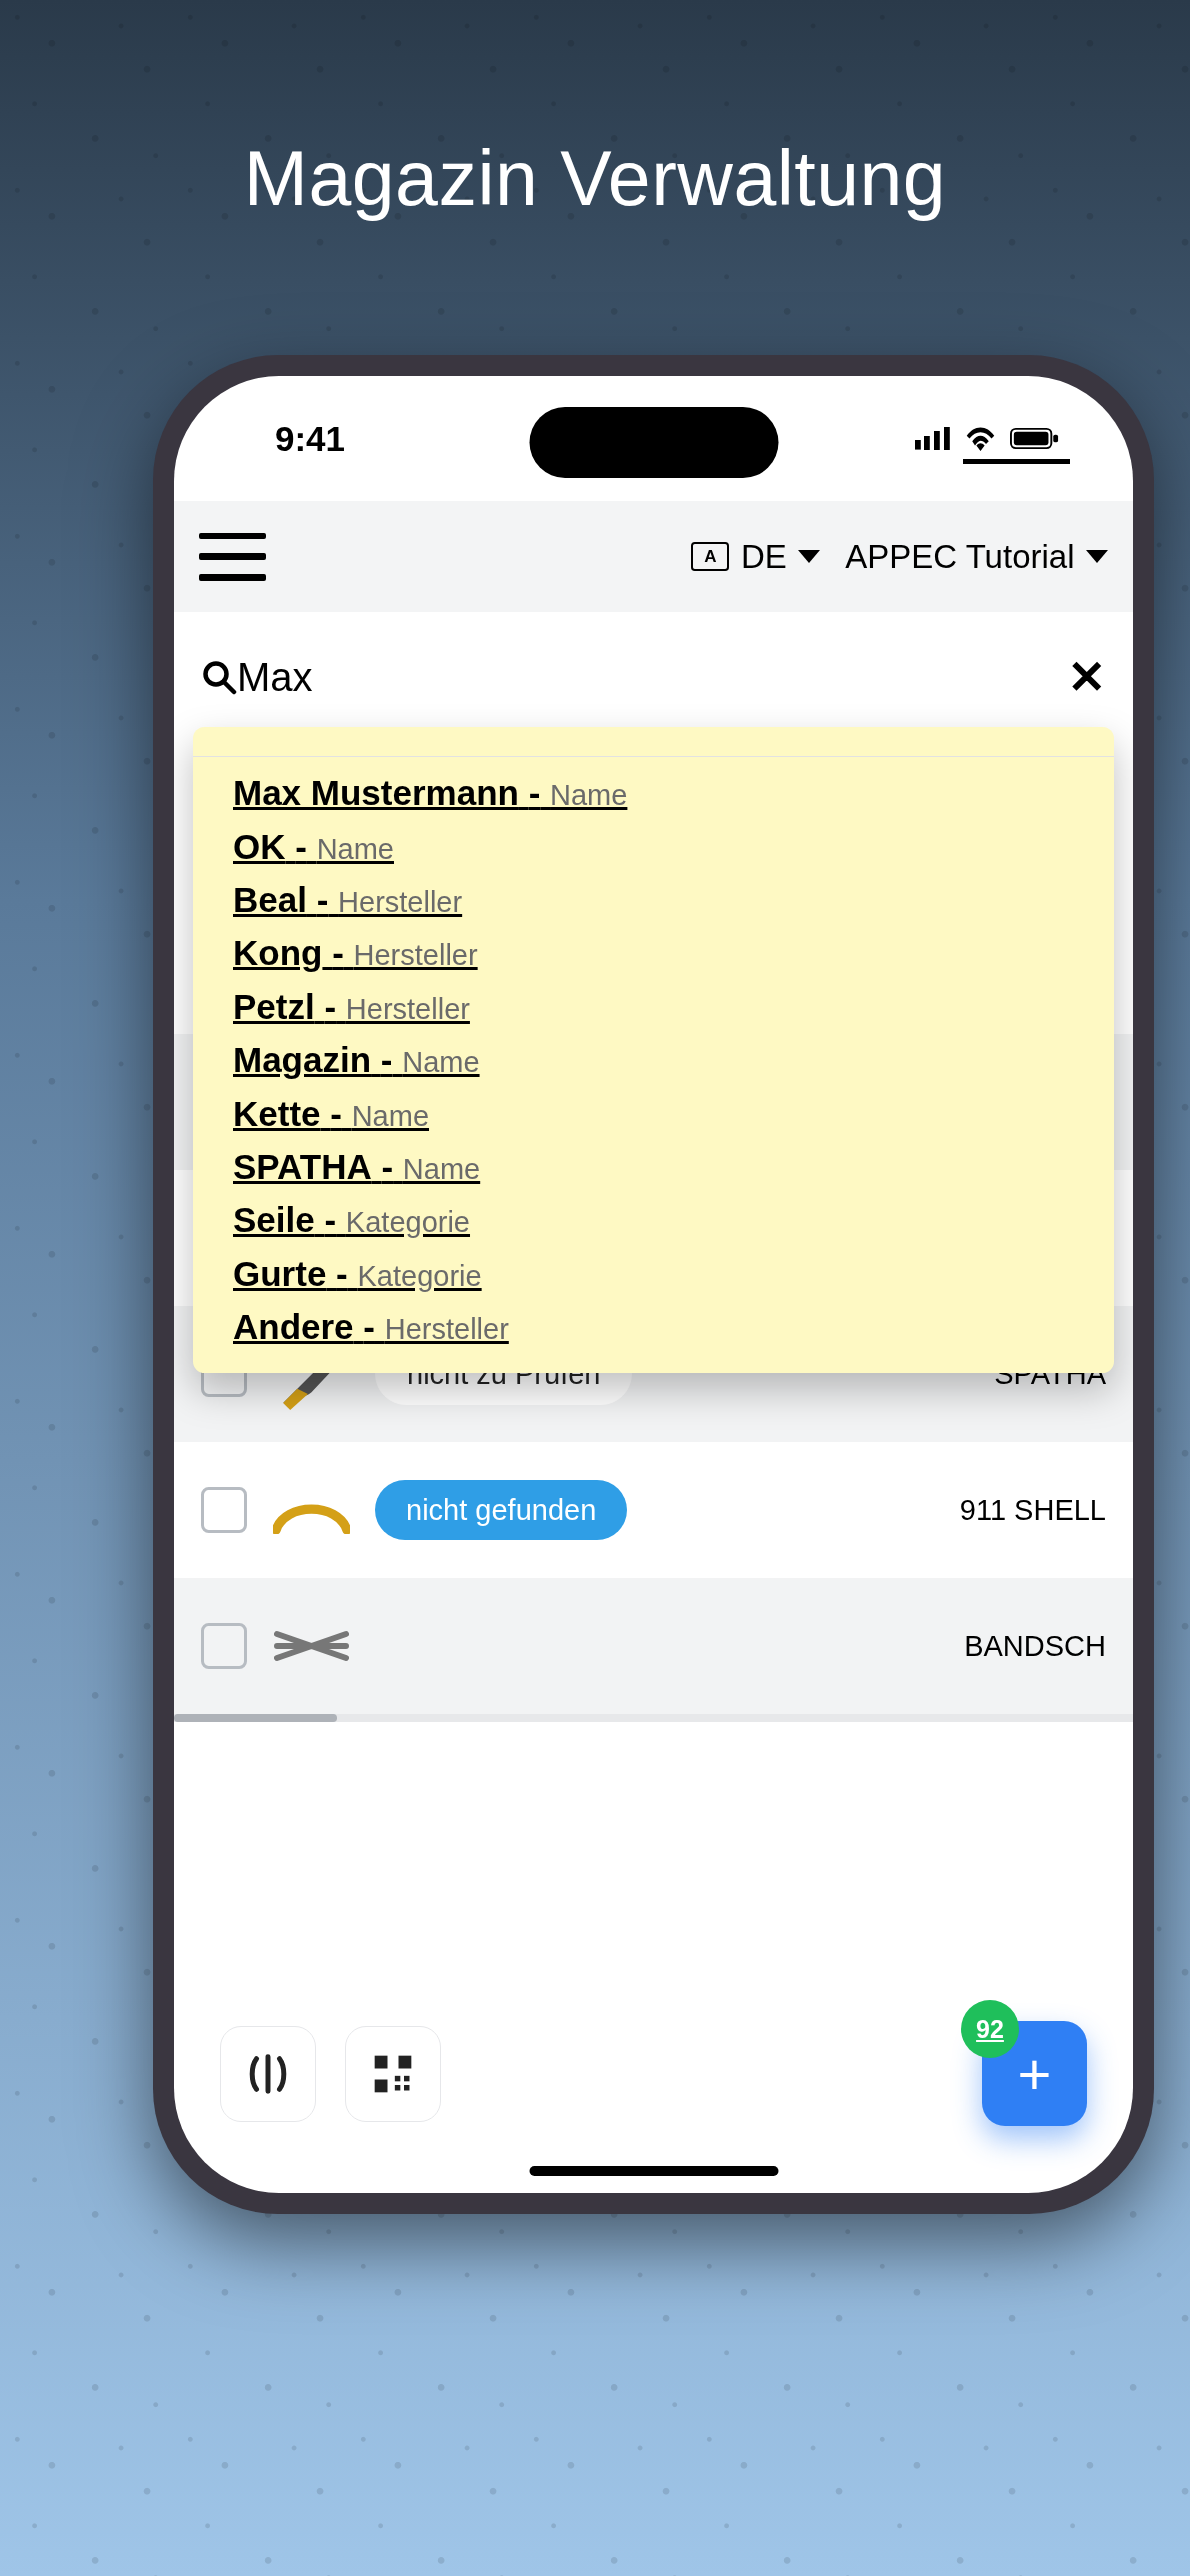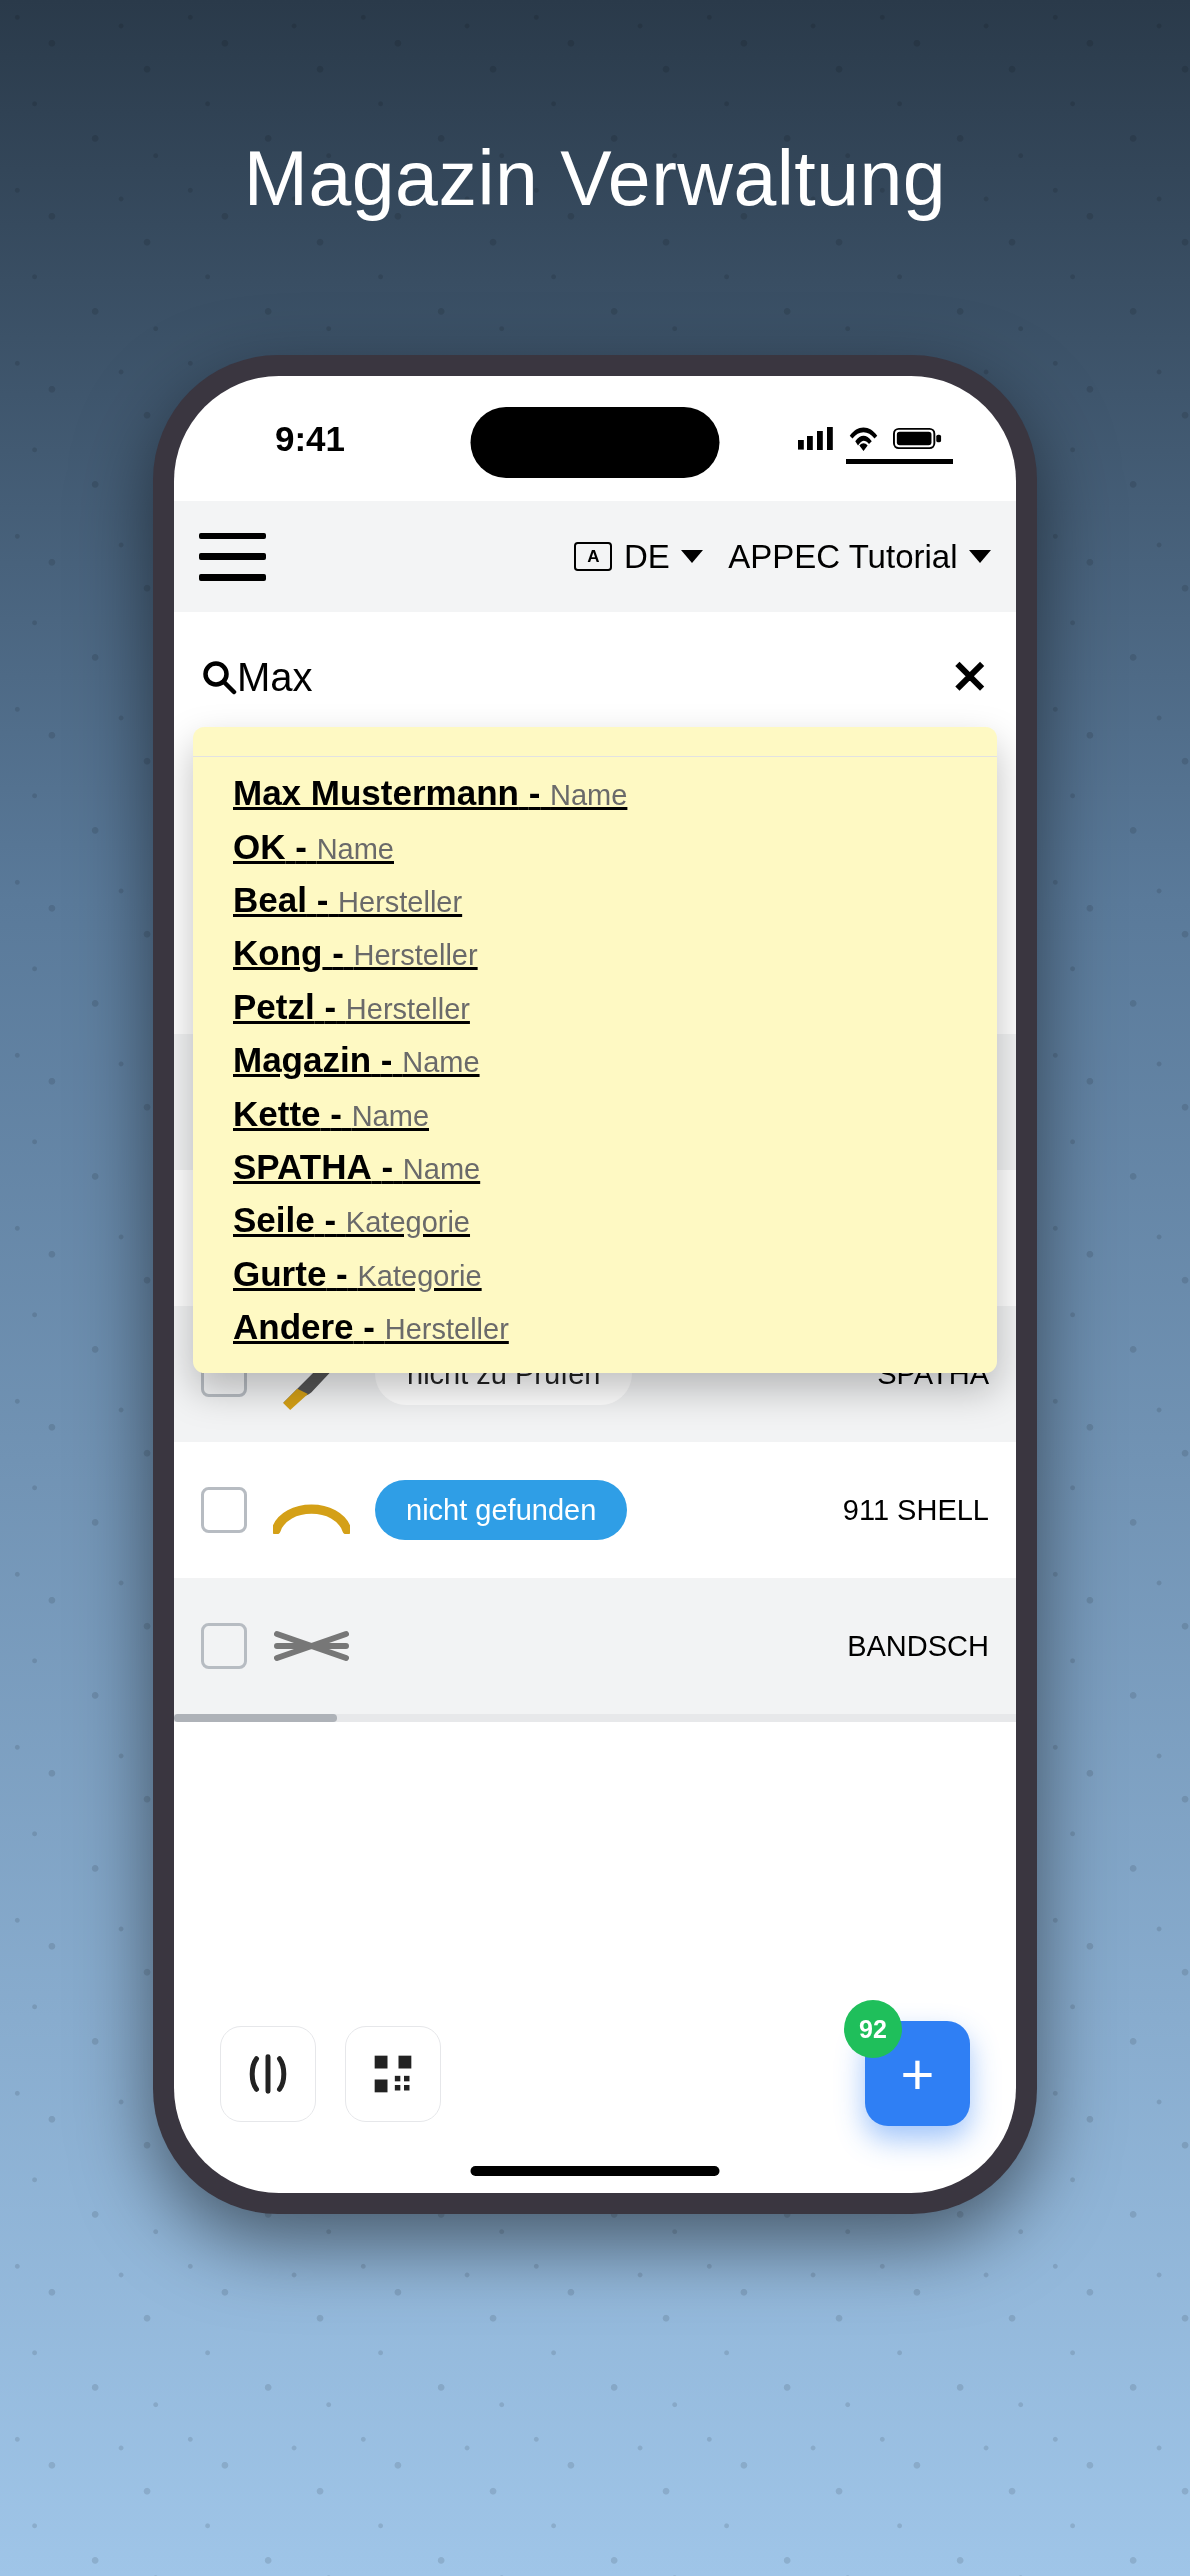"9:41" .phone { width: 884px -> 1001px }
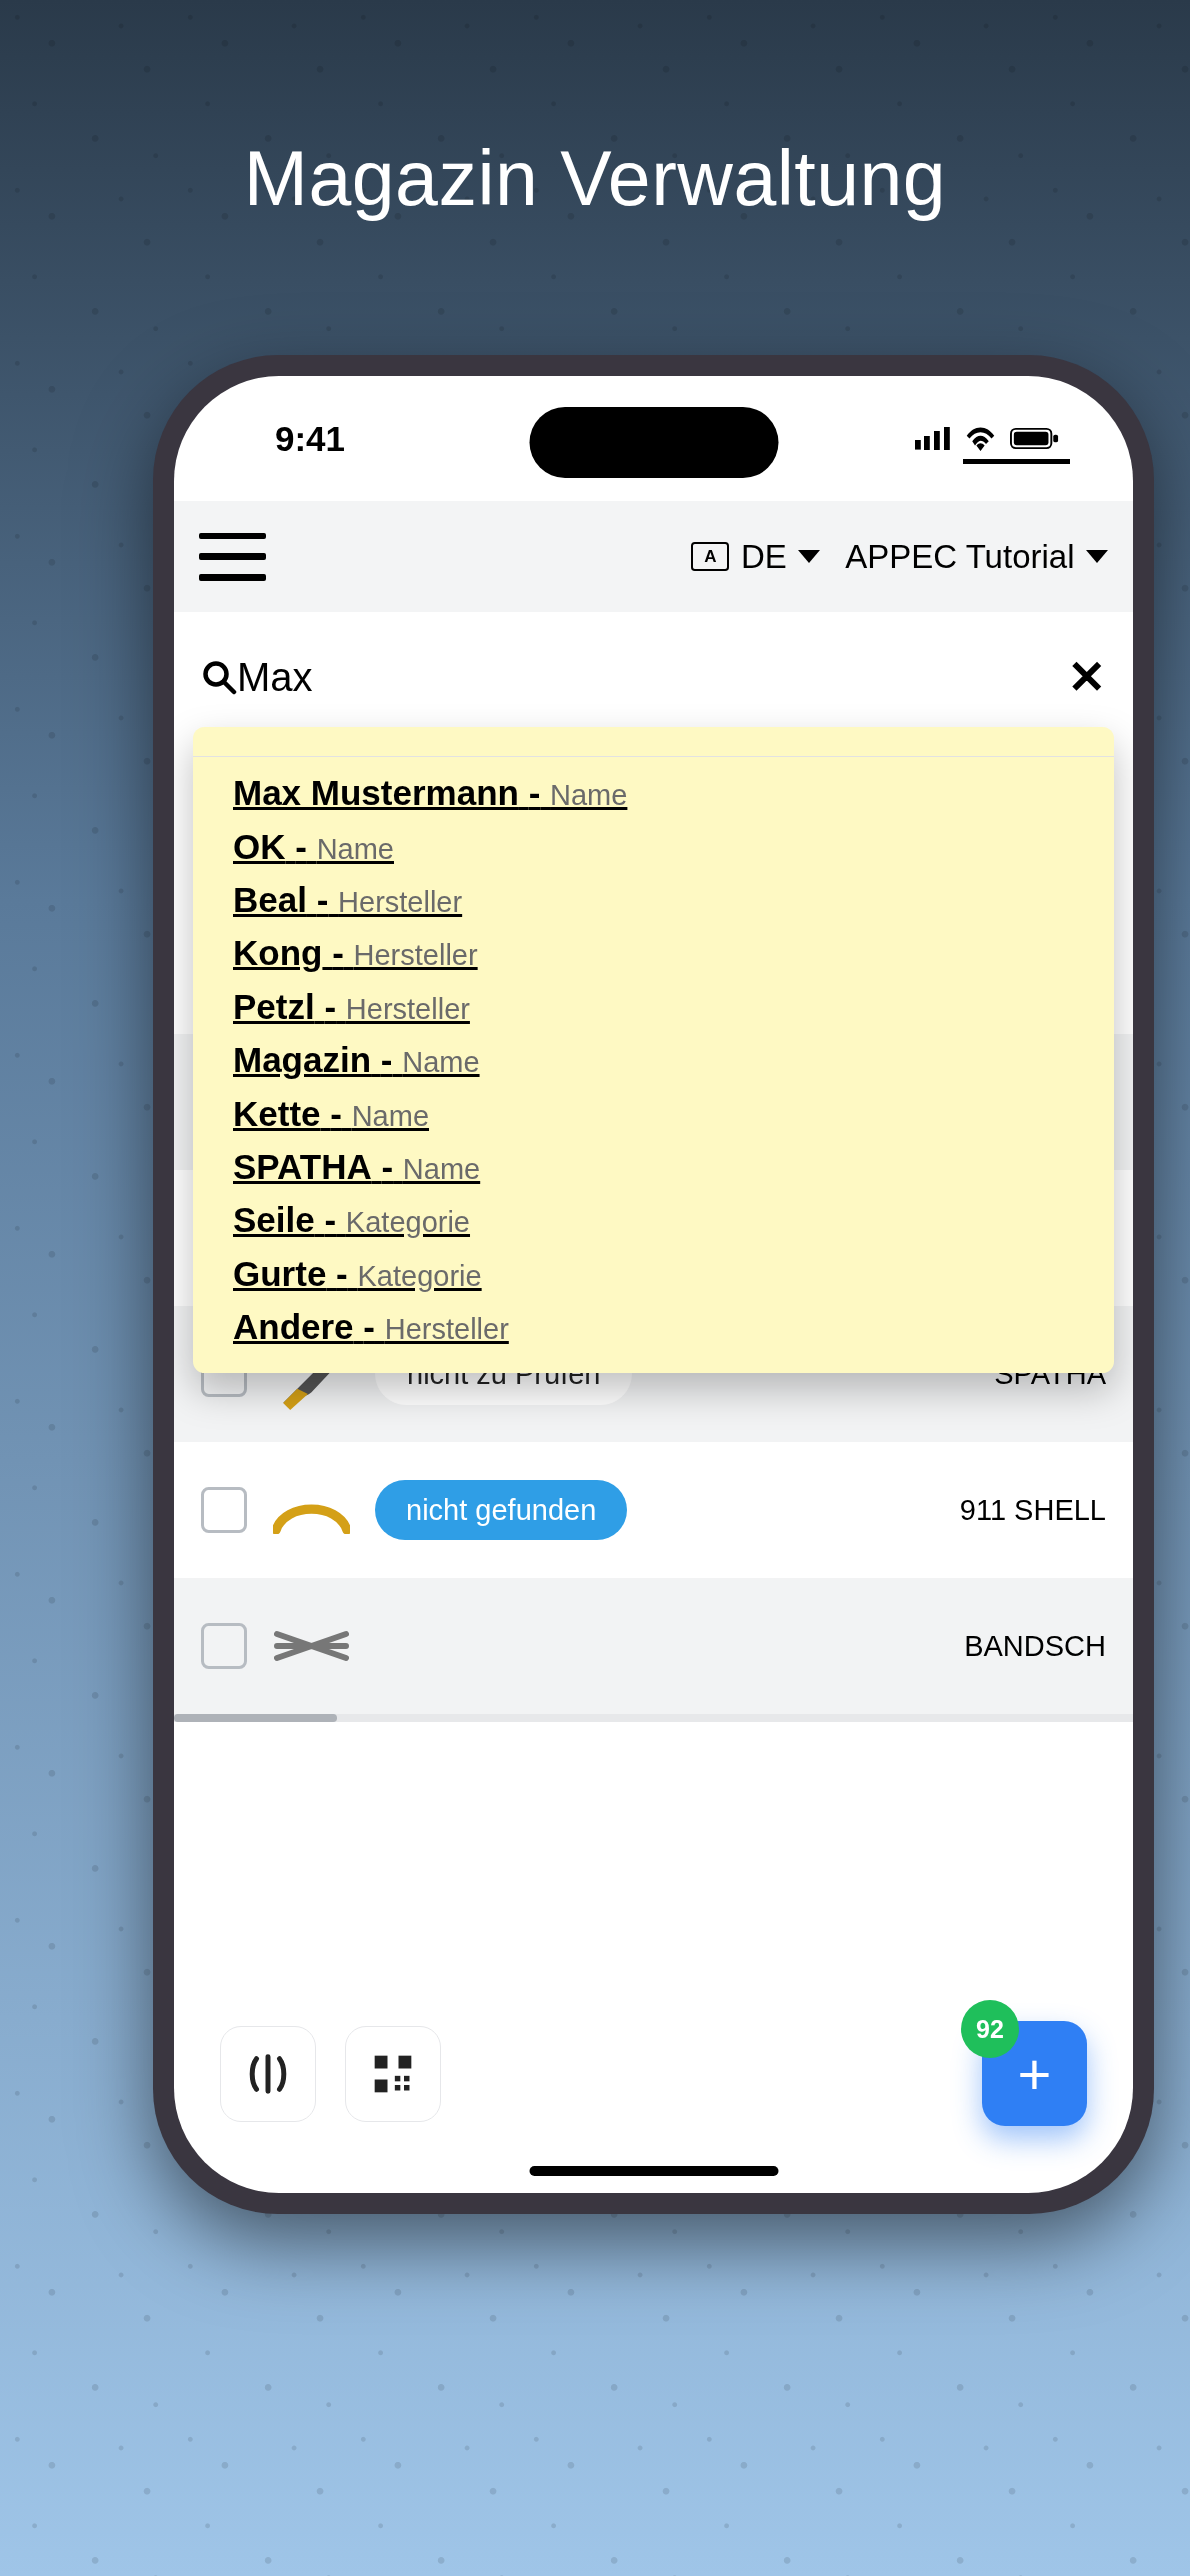"92" .badge { text-decoration: none -> underline }
